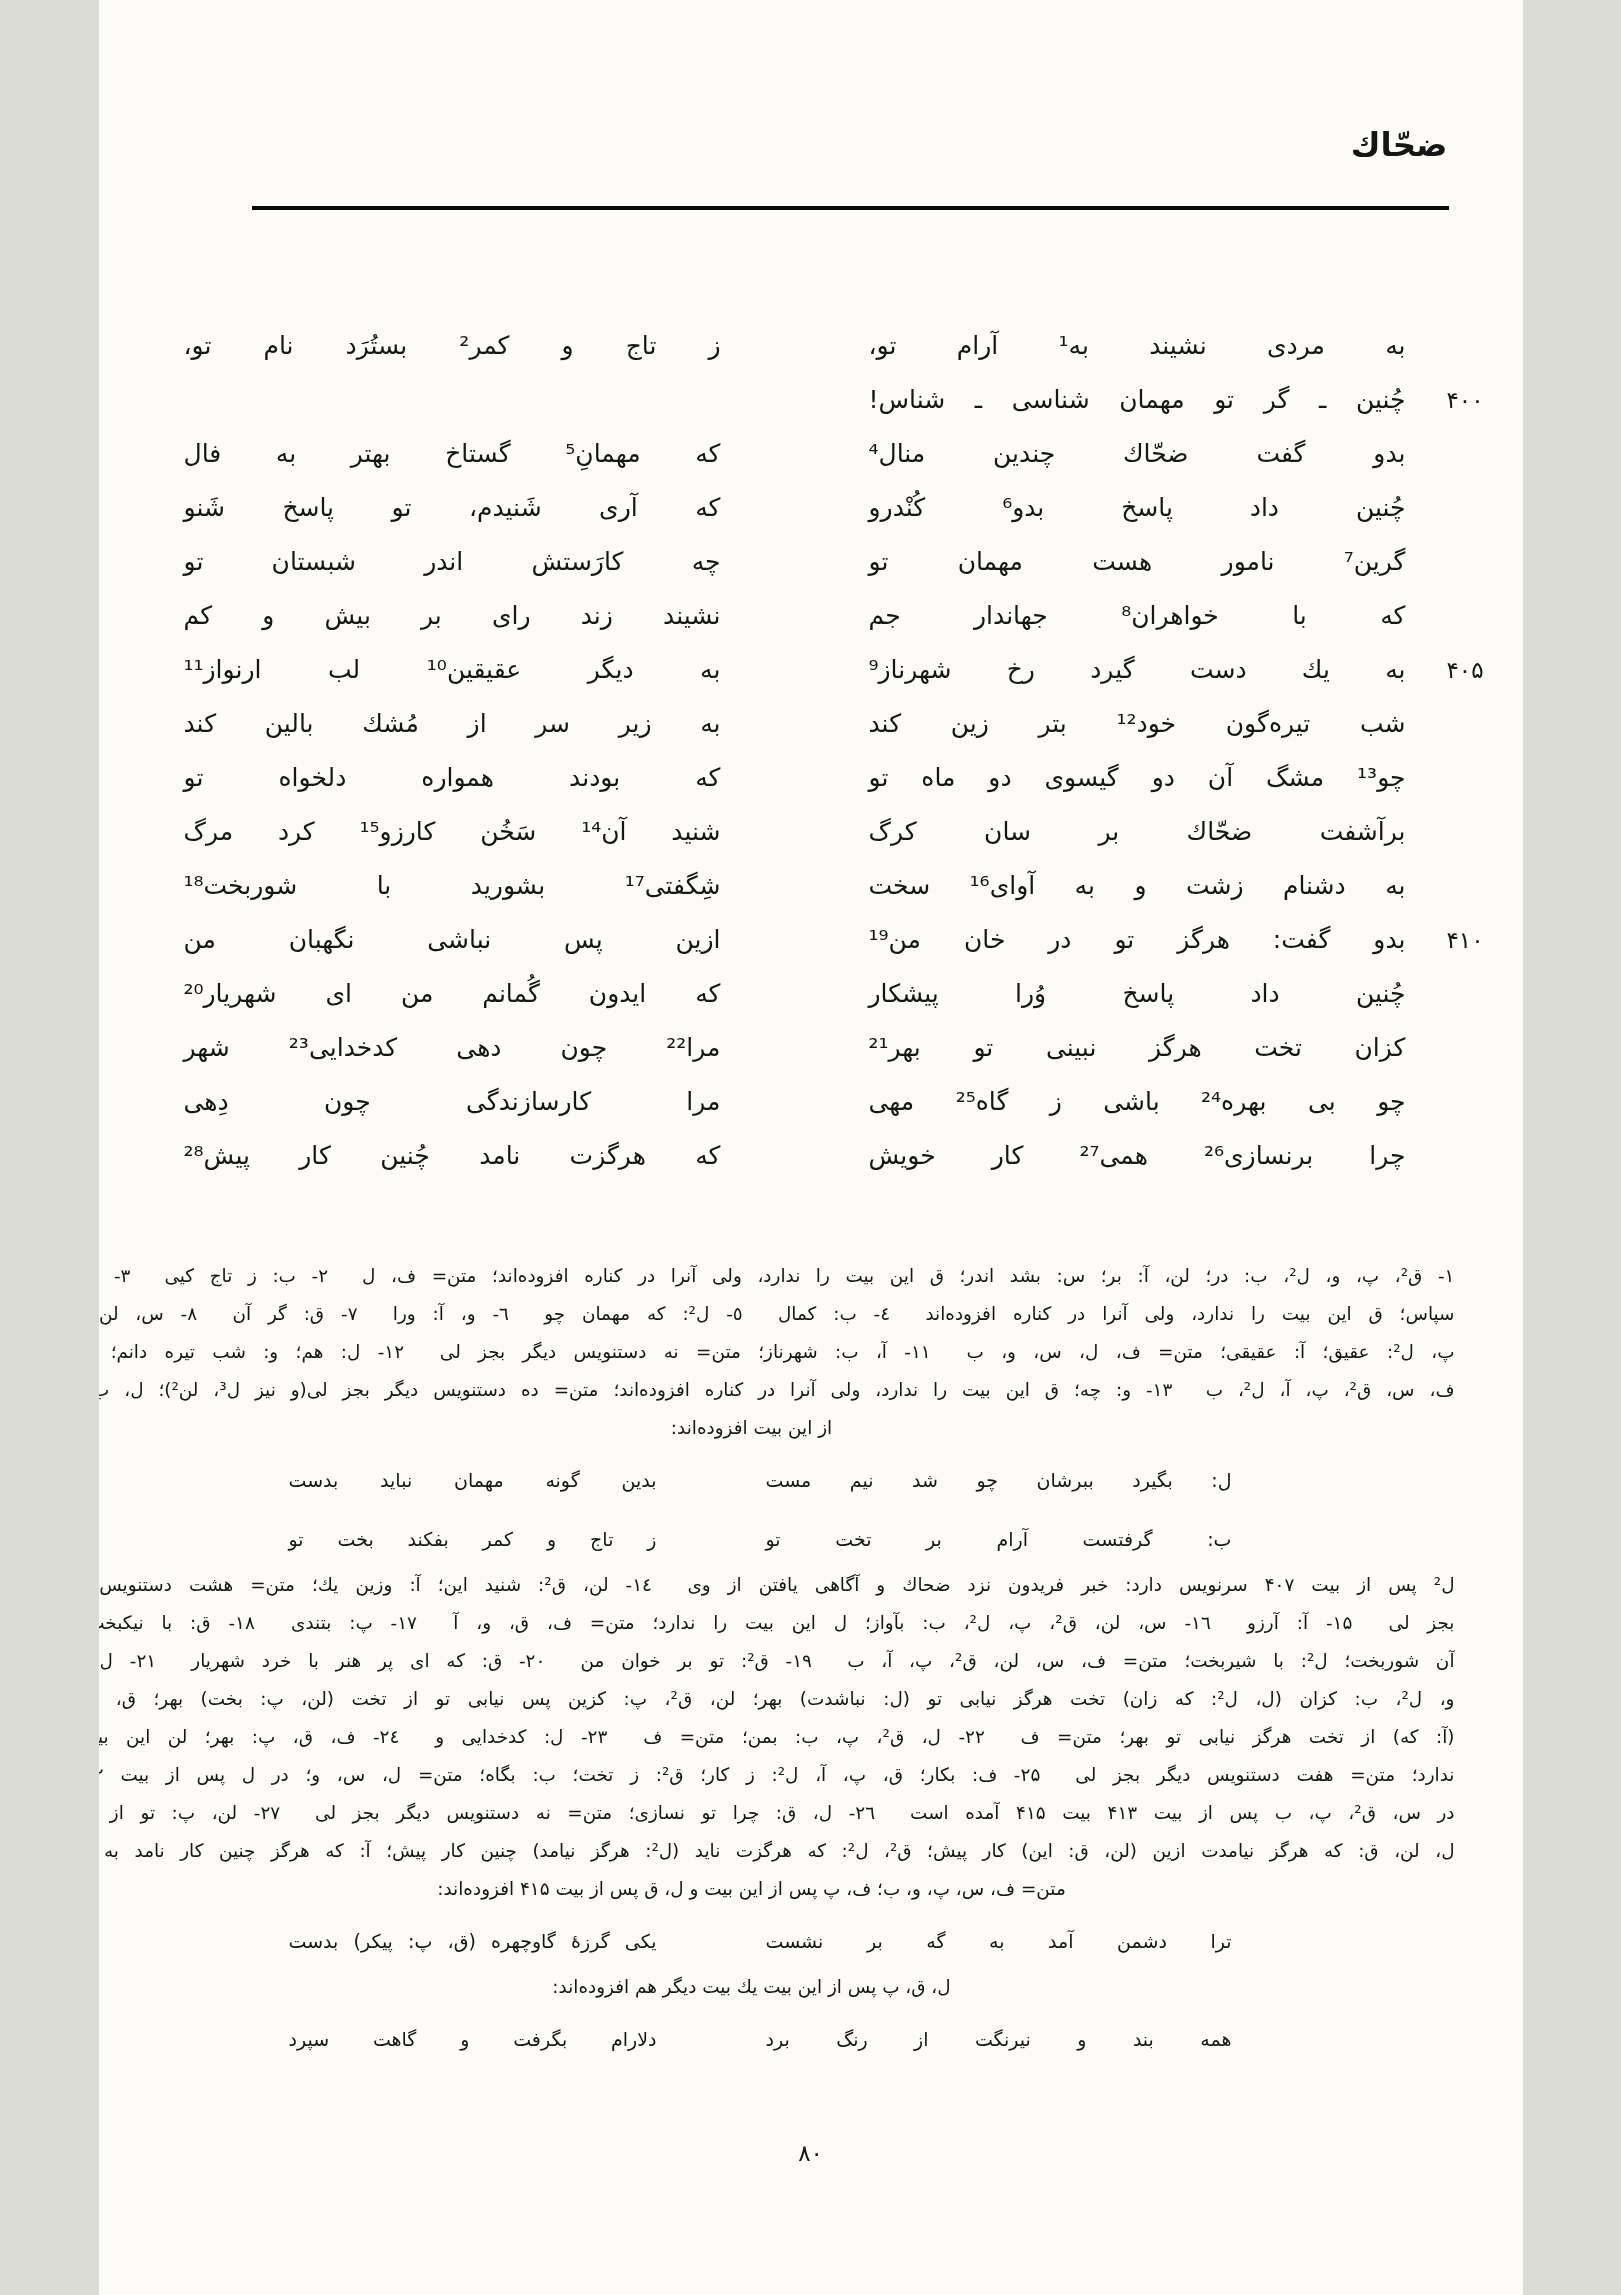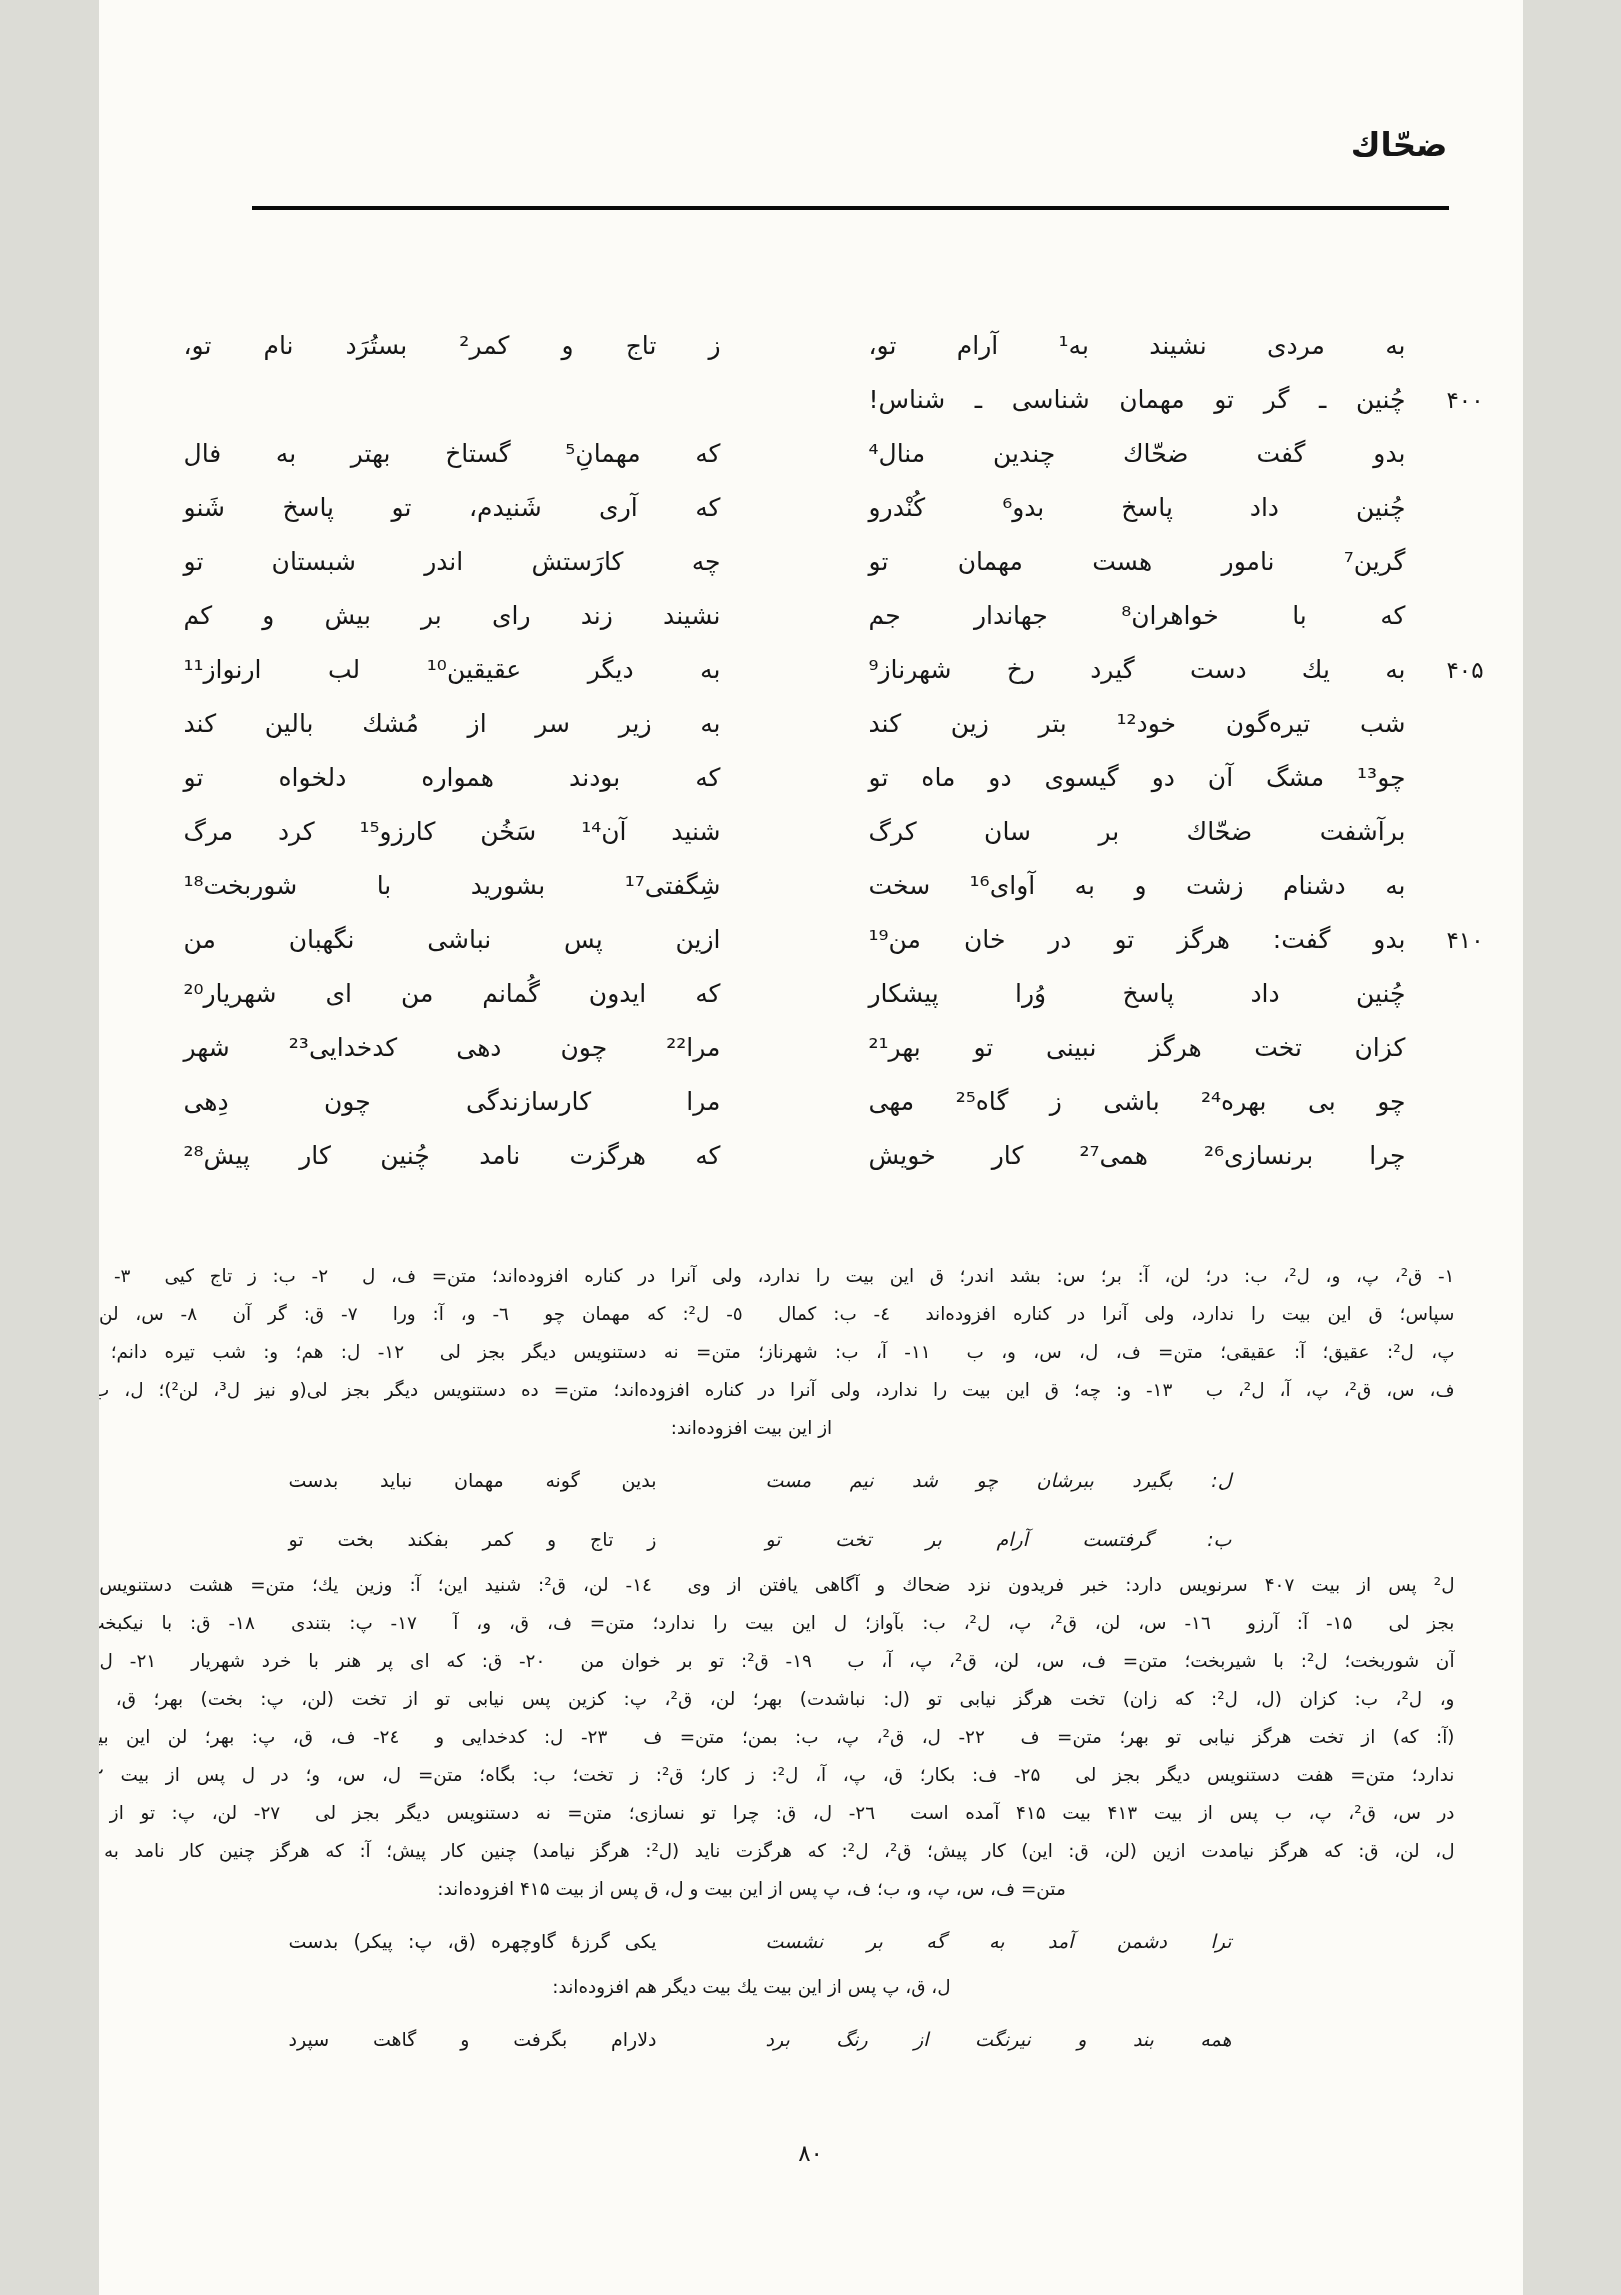"ل: بگیرد ببرشان چو شد" .av.av-r { font-style: italic -> none }
